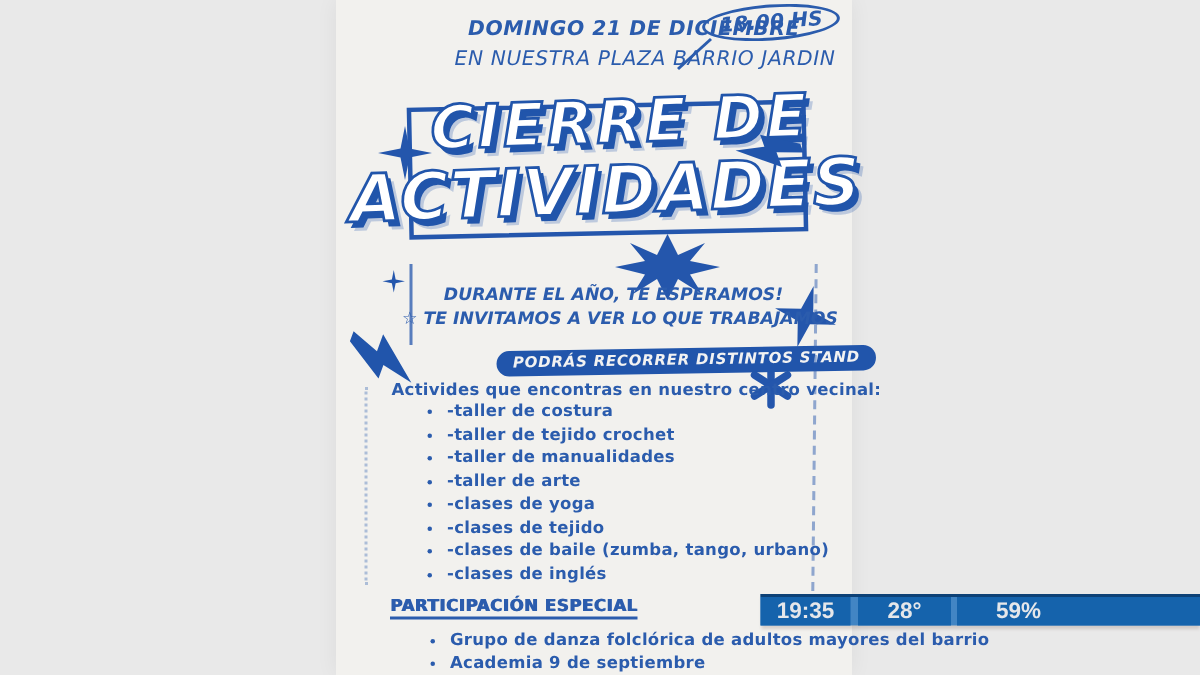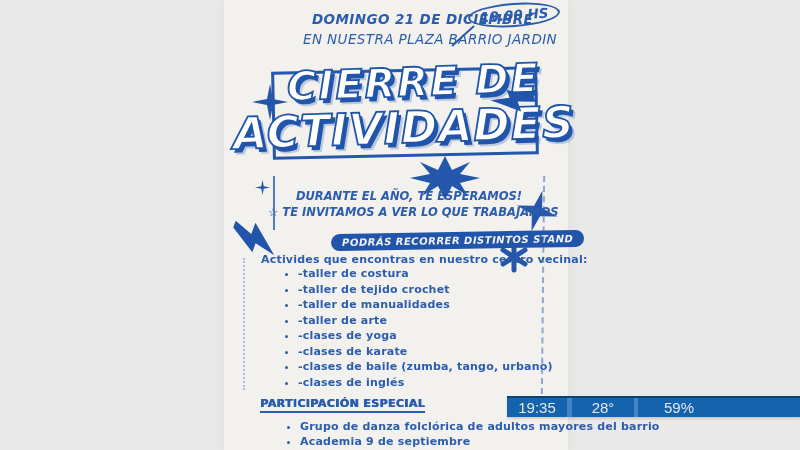"-clases de karate" li { text: karate -> tejido }
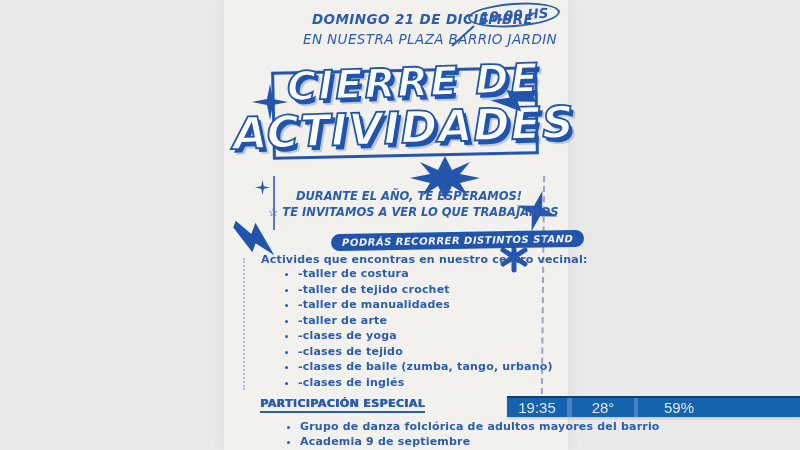"19:35" .seg { font-weight: none -> bold }
